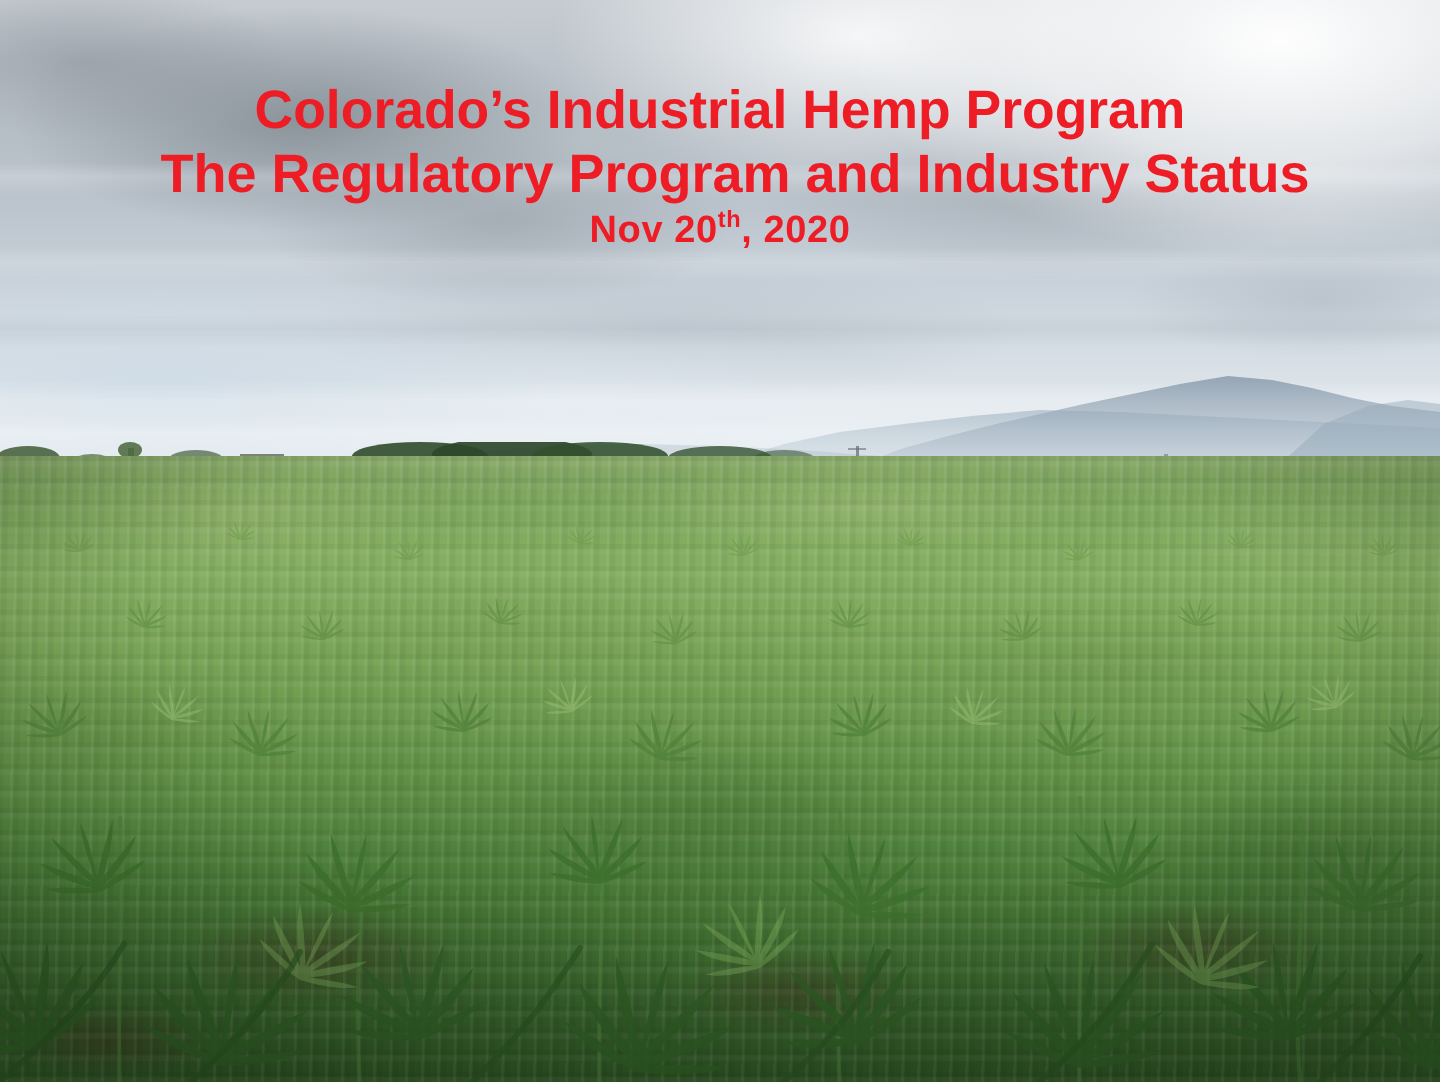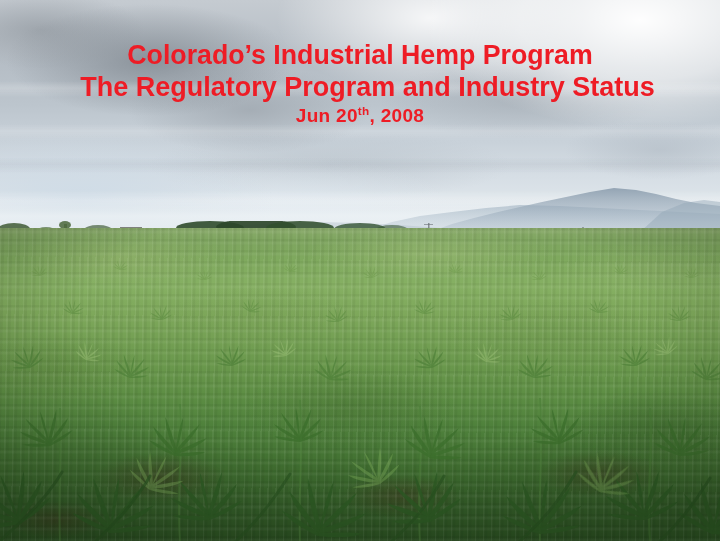"Jun 20" span { text: Jun -> Nov }
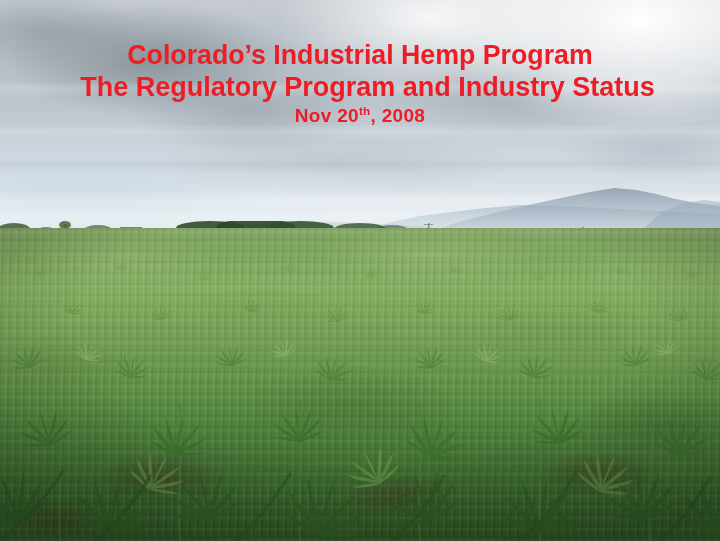", 2008" span { text: 2008 -> 2020 }
